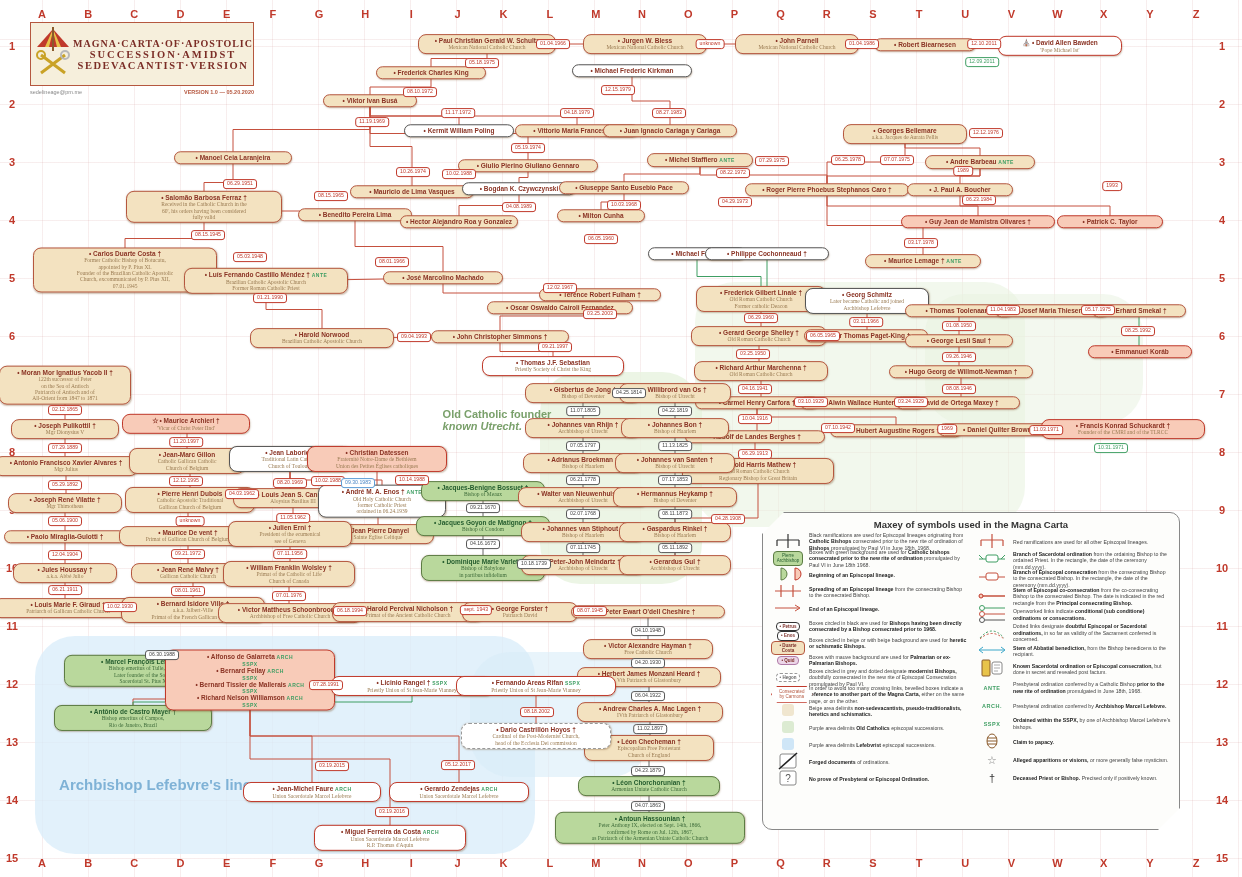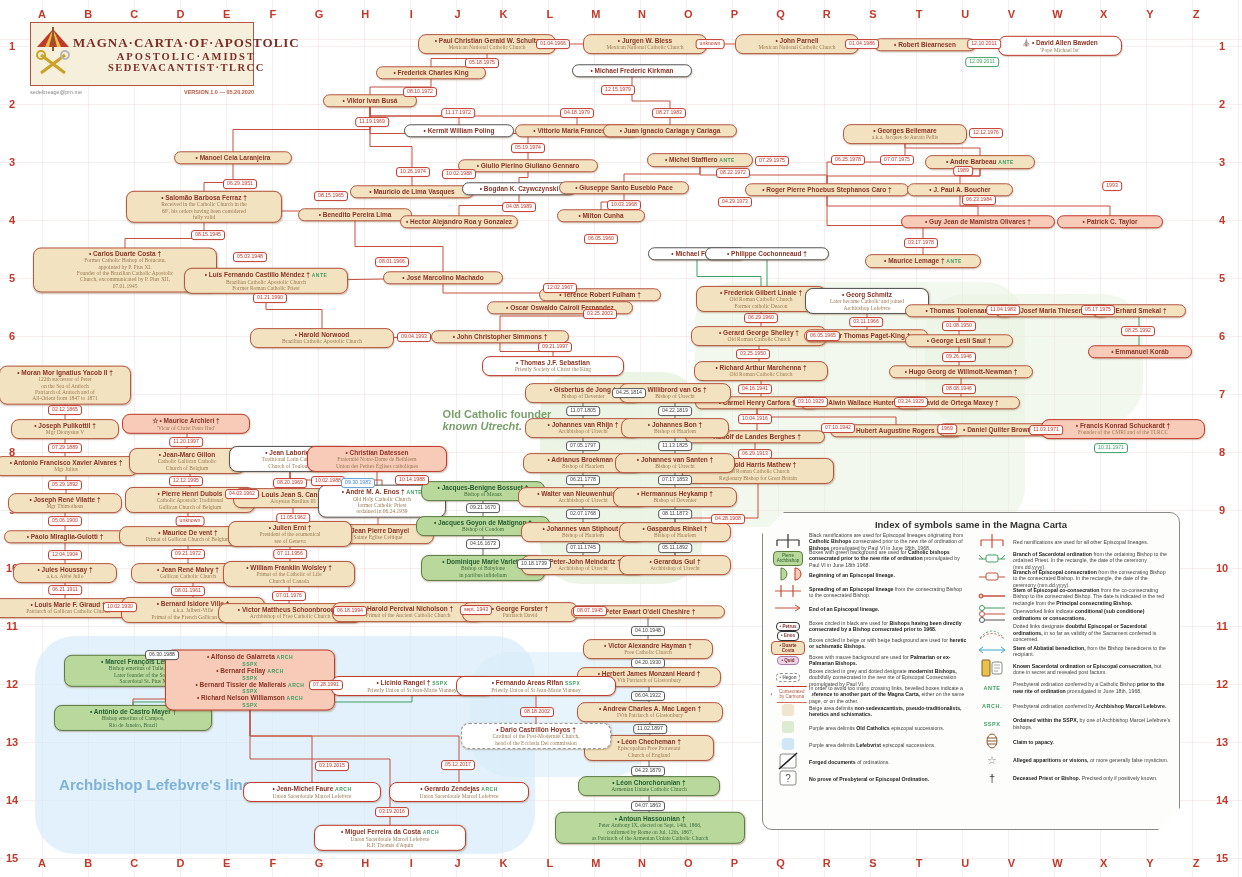"MAGNA·CARTA·OF·APOSTOLIC" #titletext .t1 { font-size: 13px -> 10px }
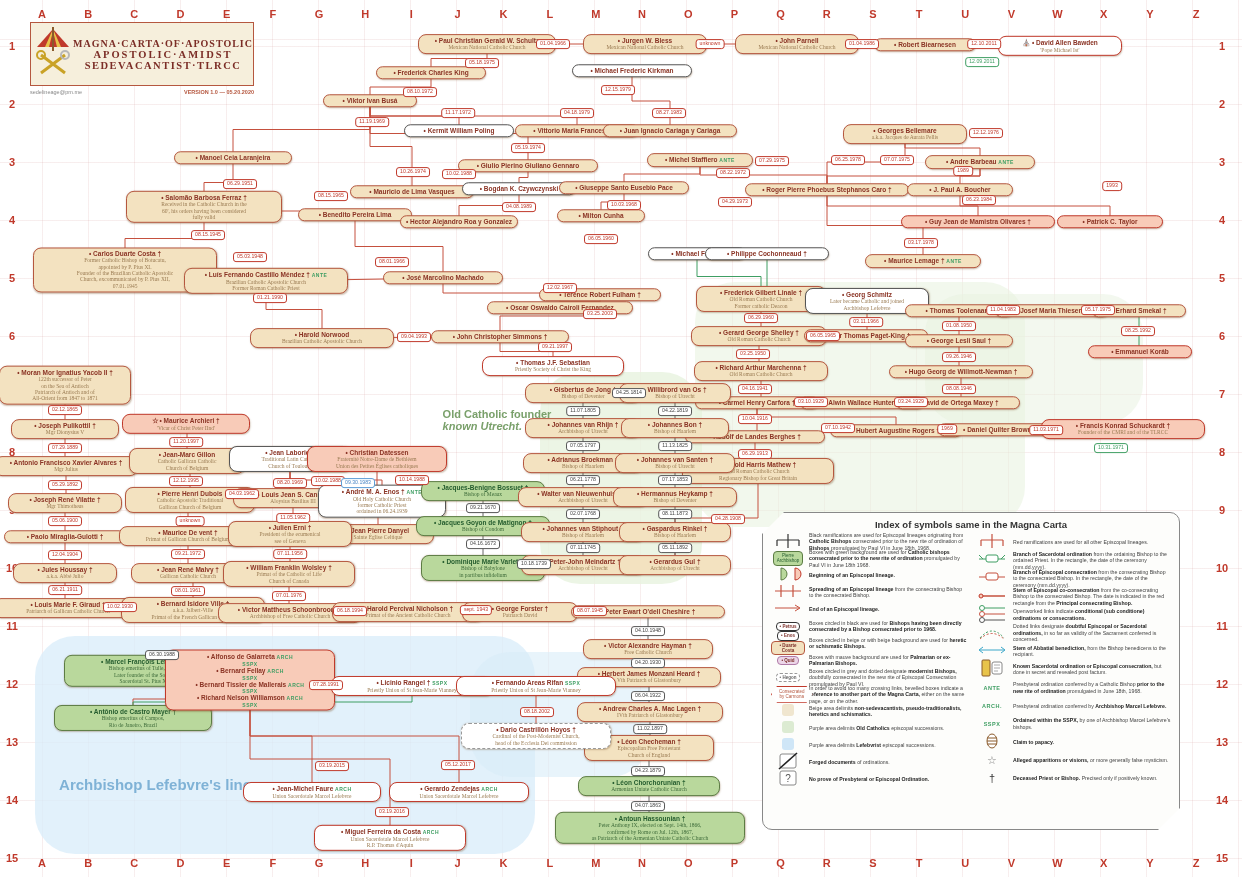"APOSTOLIC·AMIDST" div.t2 { text: APOSTOLIC -> SUCCESSION }
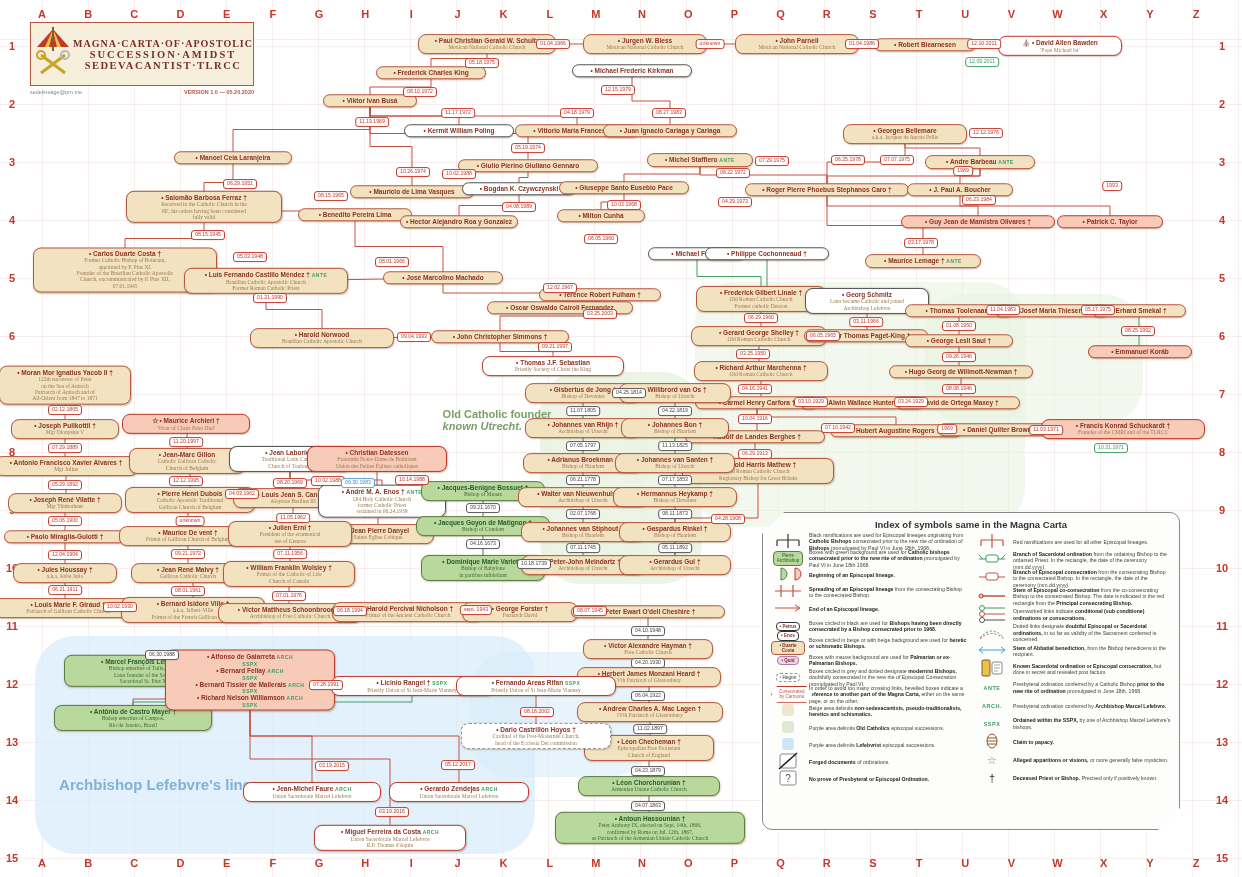"SEDEVACANTIST·TLRCC" div.t3 { text: TLRCC -> VERSION }
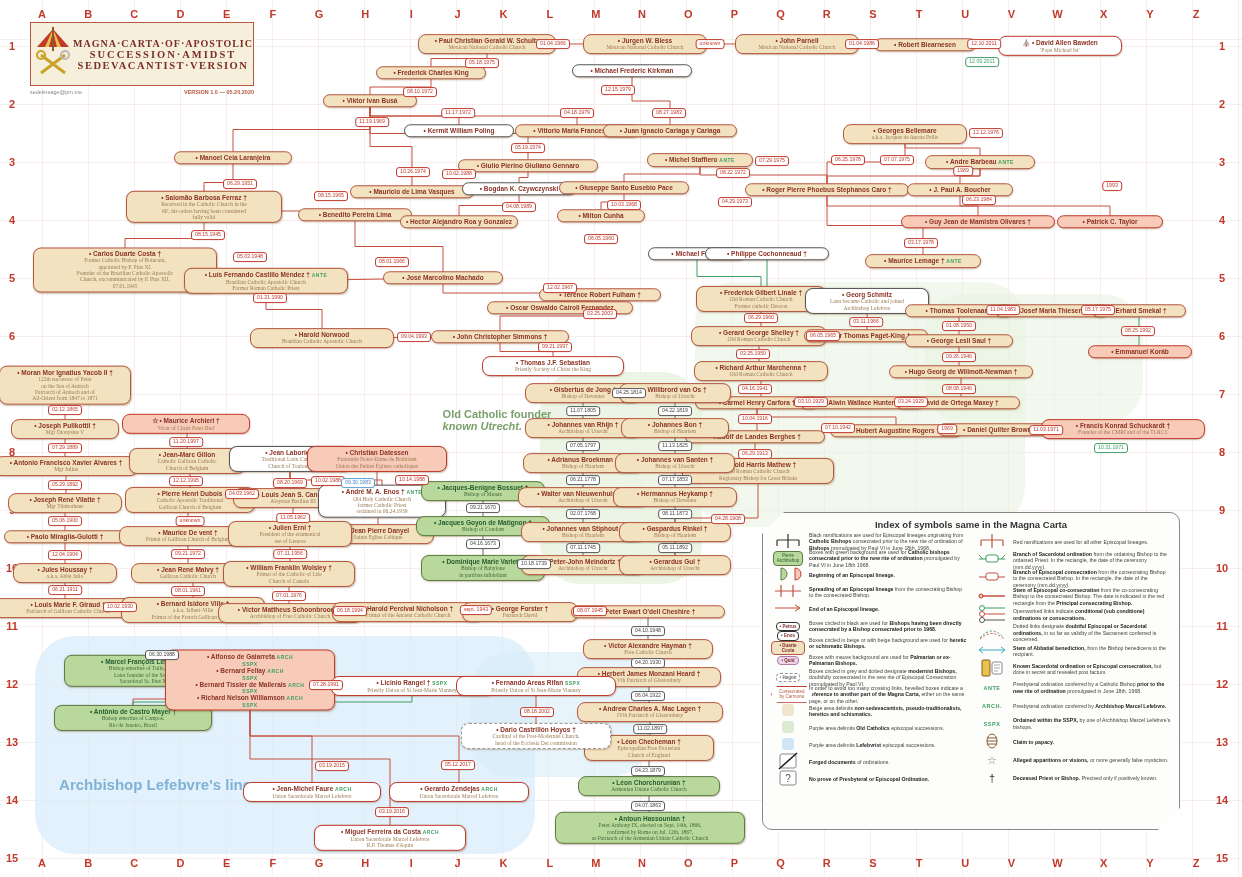"Index of symbols same in" div { text: Index of symbols same -> Maxey of symbols used }
